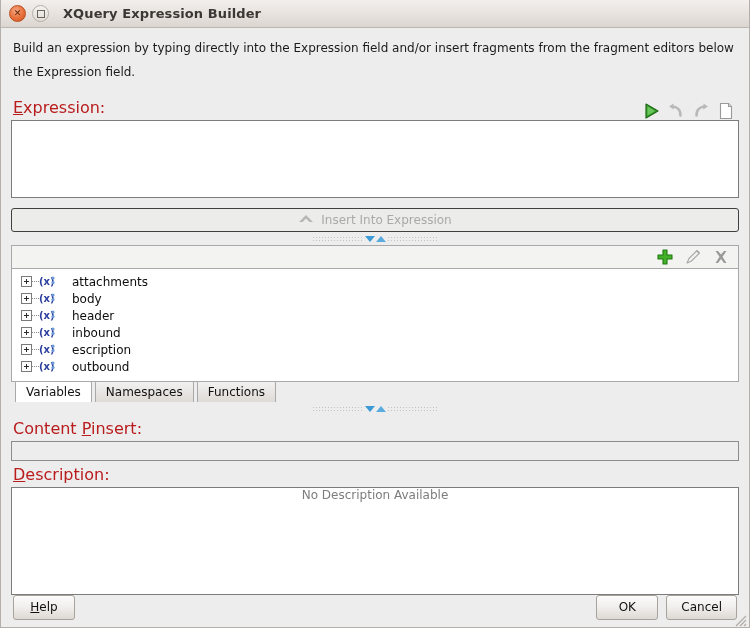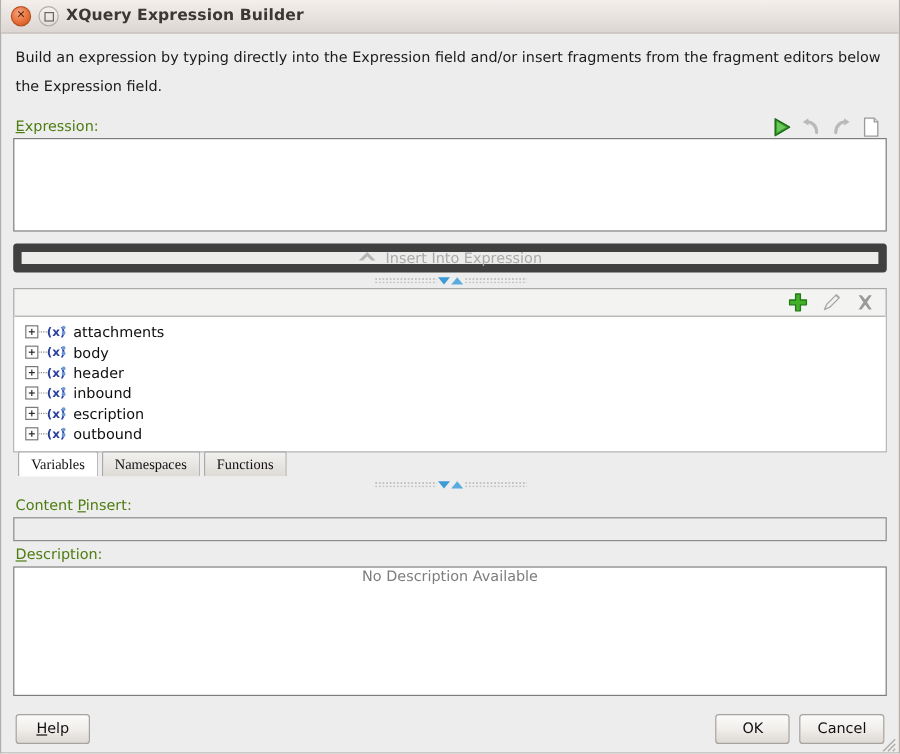"XQuery Expression Builder" .title-text { margin-left: 0 -> 8px }
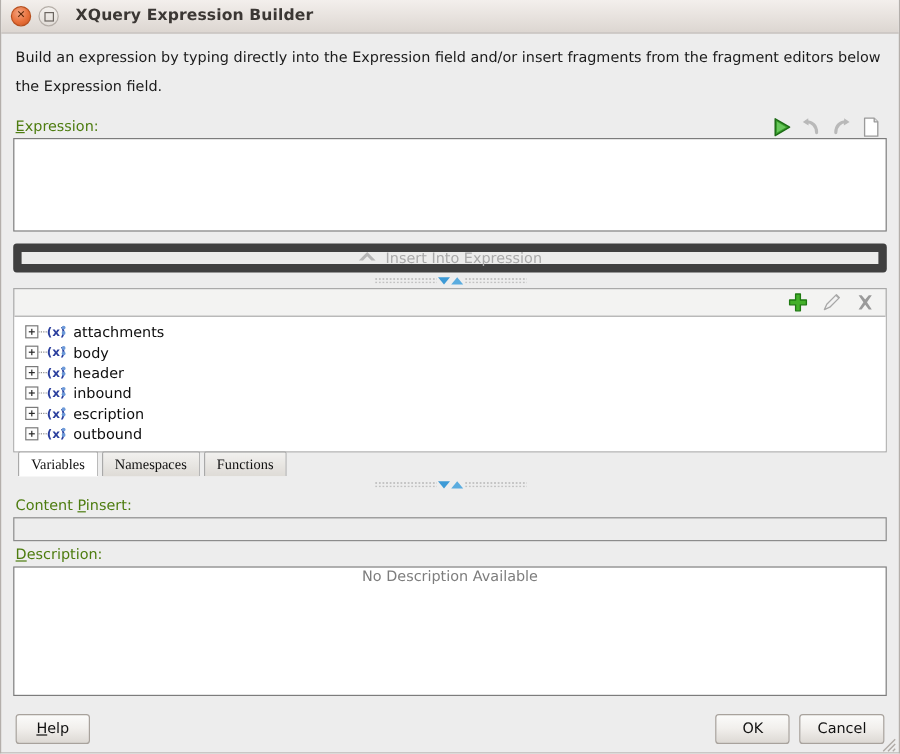"Expression:" .label { color: #4d7c0f -> #b91c1c; font-size: 12px -> 16px }
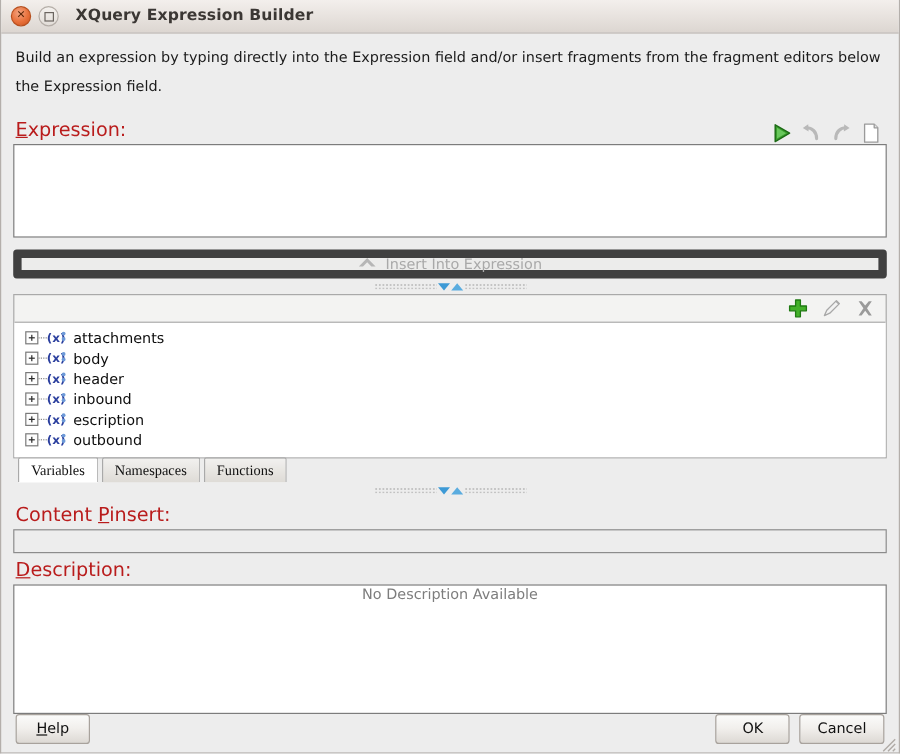"Insert Into Expression" .insert-btn { border: 7px solid #404040 -> 1px solid #404040 }
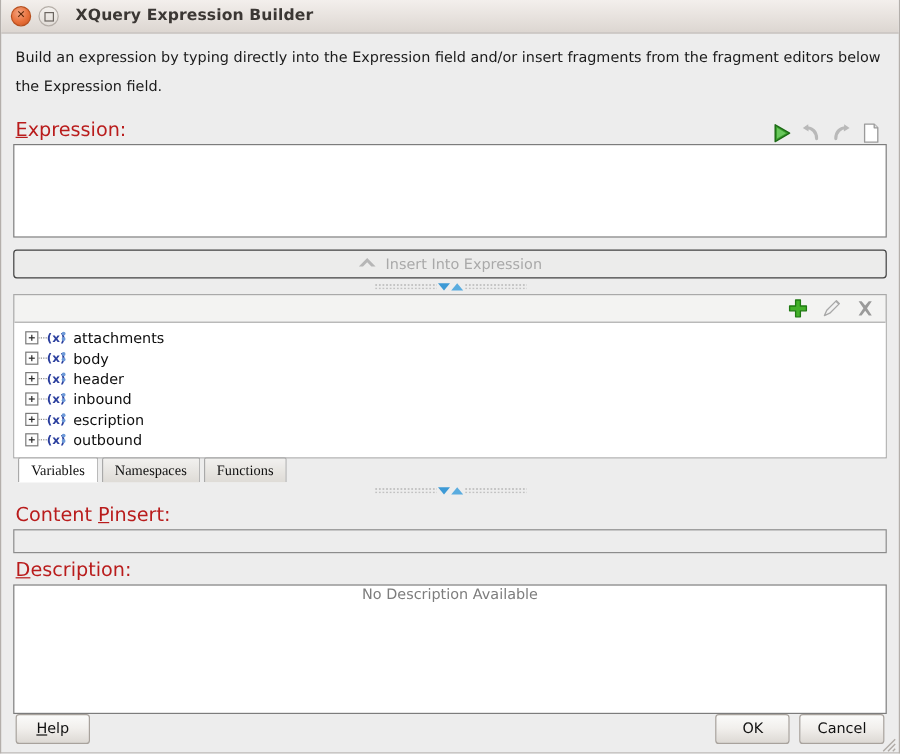"attachments" .tree-label { margin-left: 5px -> 16px }
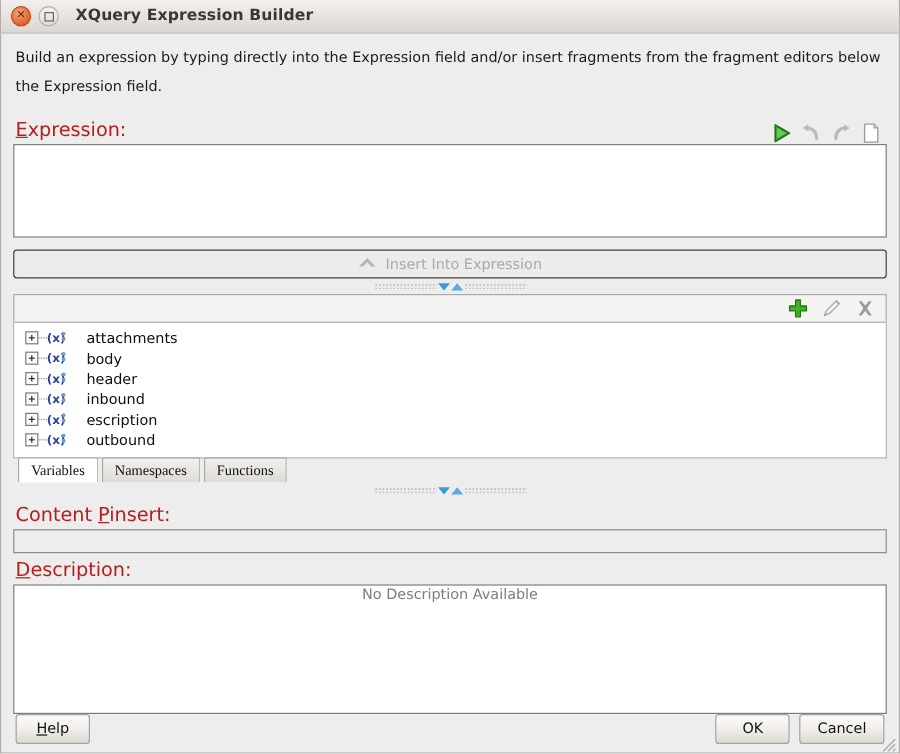"Variables" .tabs { font-family: Liberation Serif, serif -> none }
